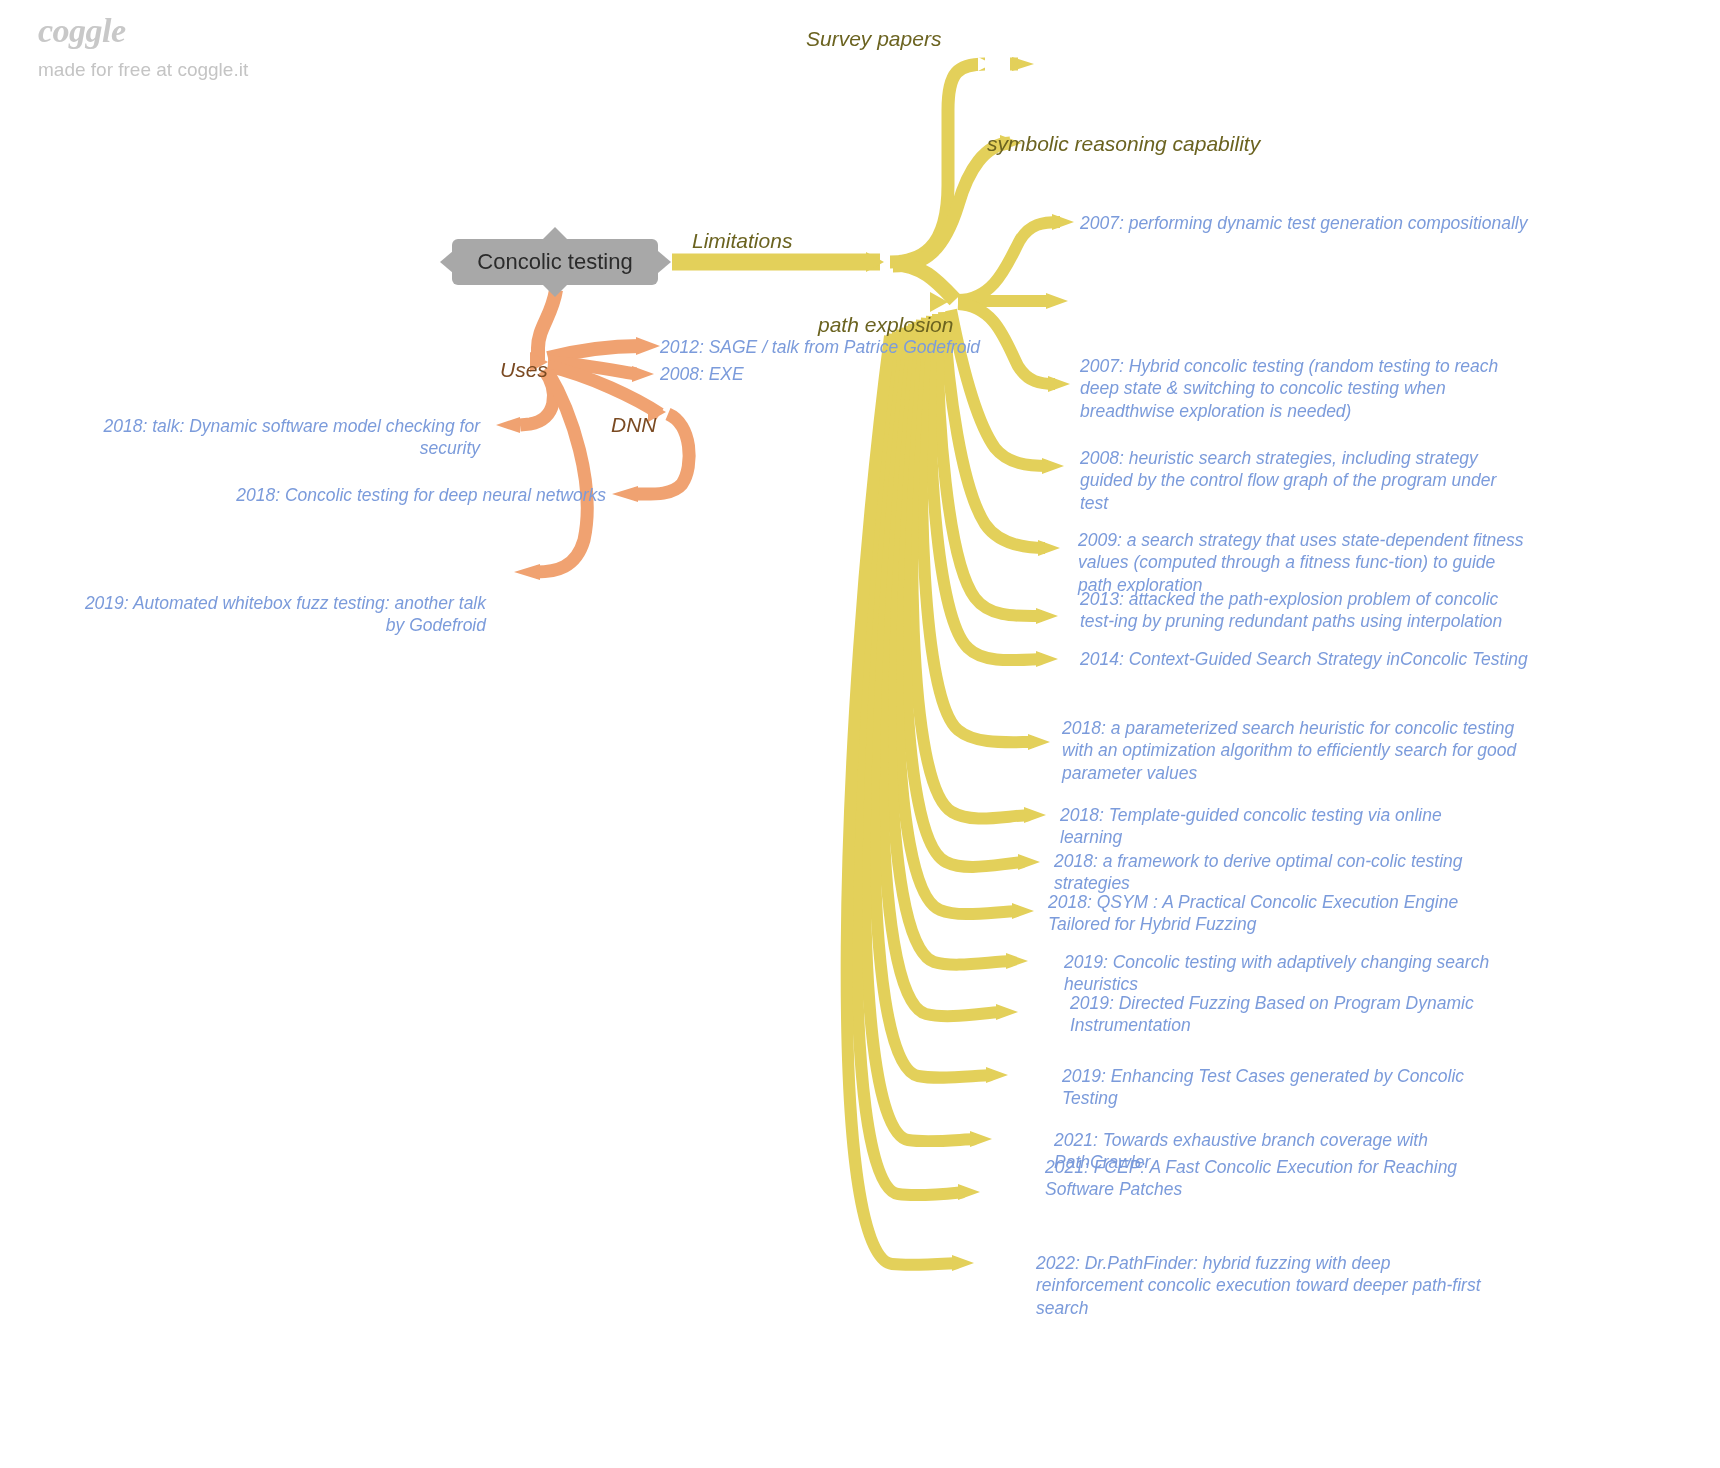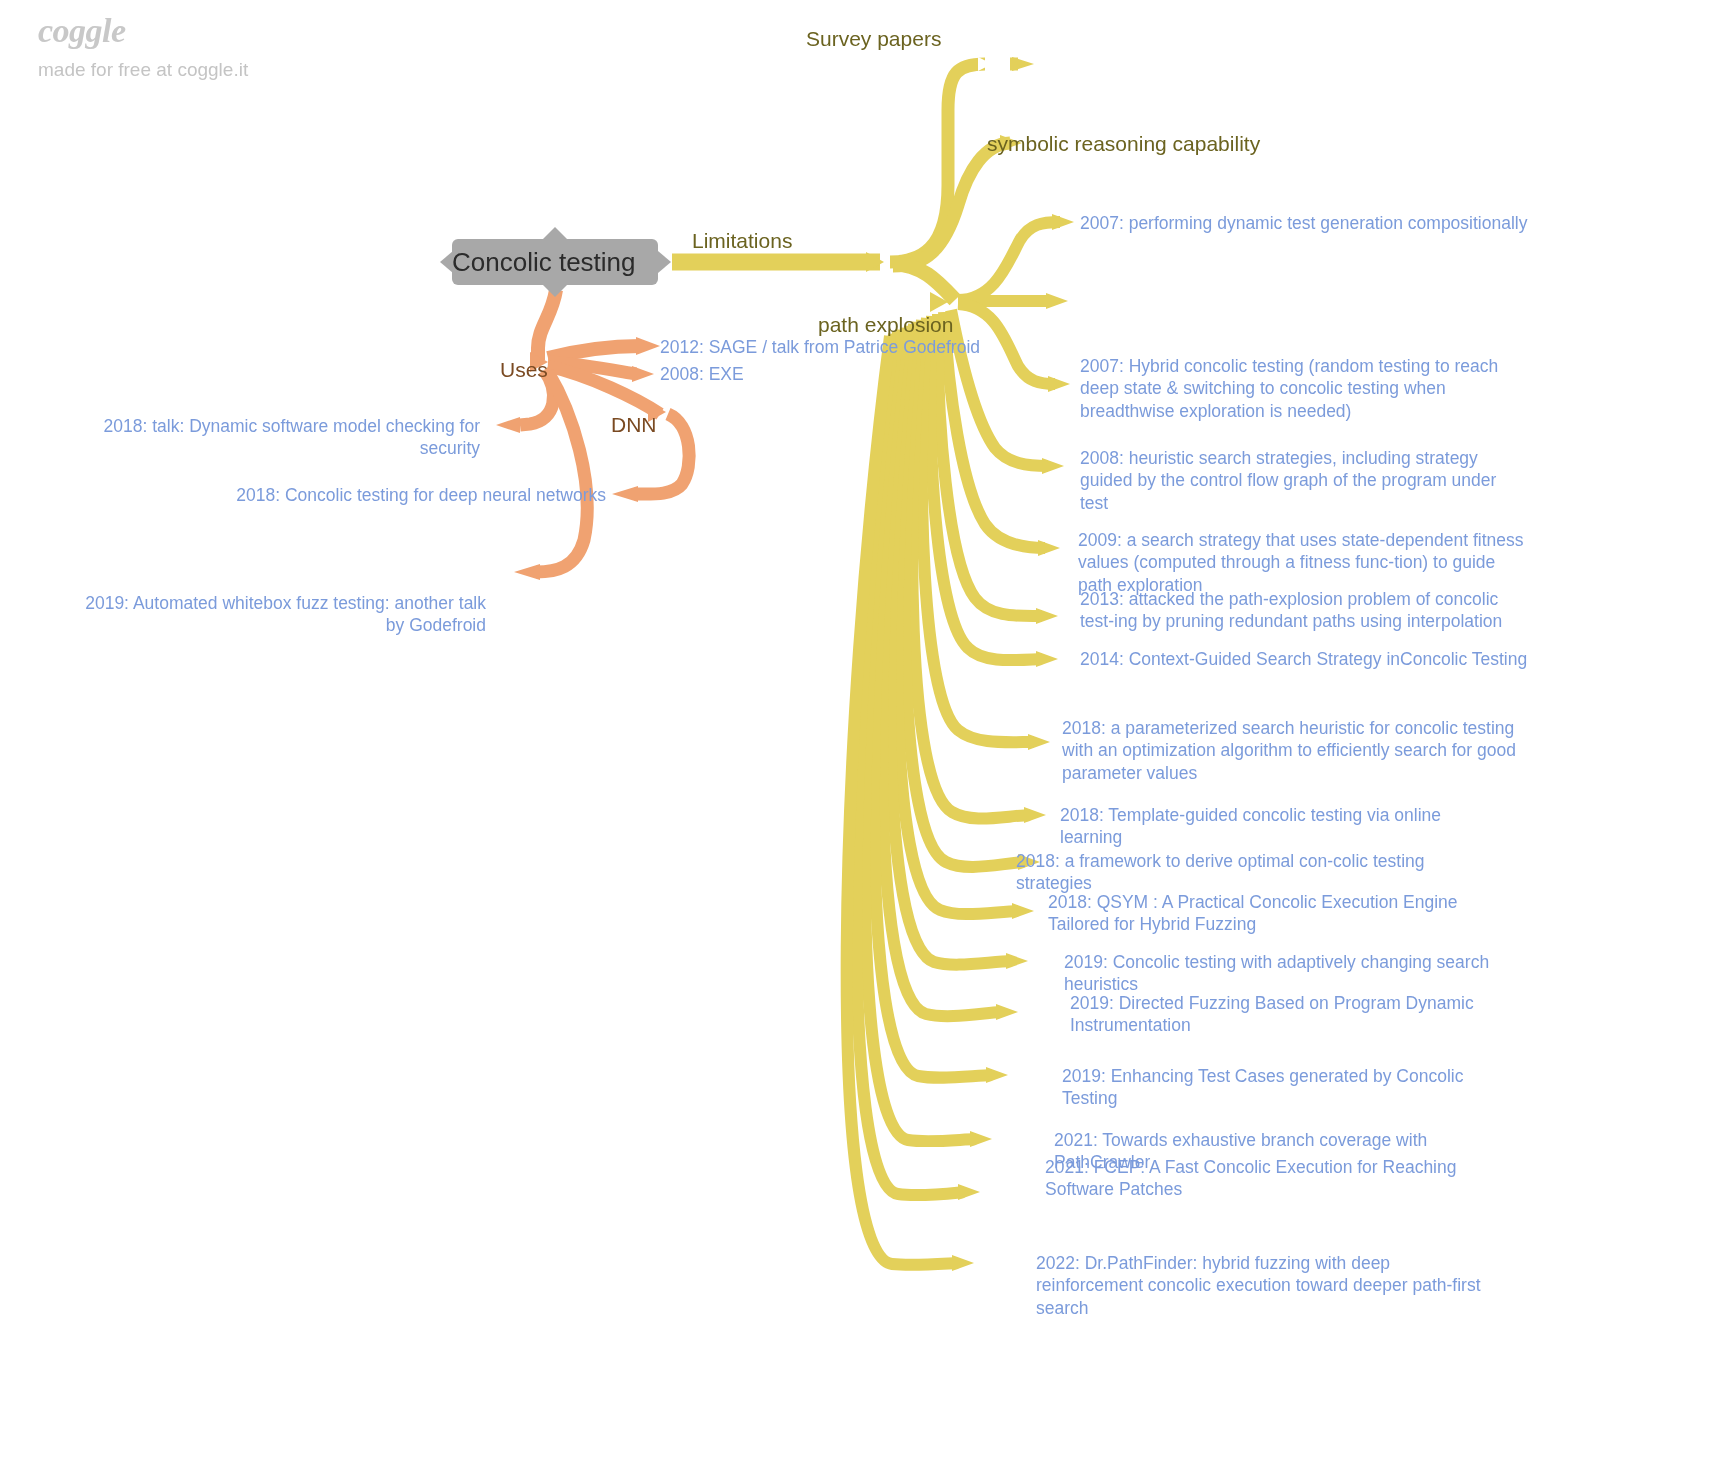"Survey papers" .lbl { font-style: none -> italic }
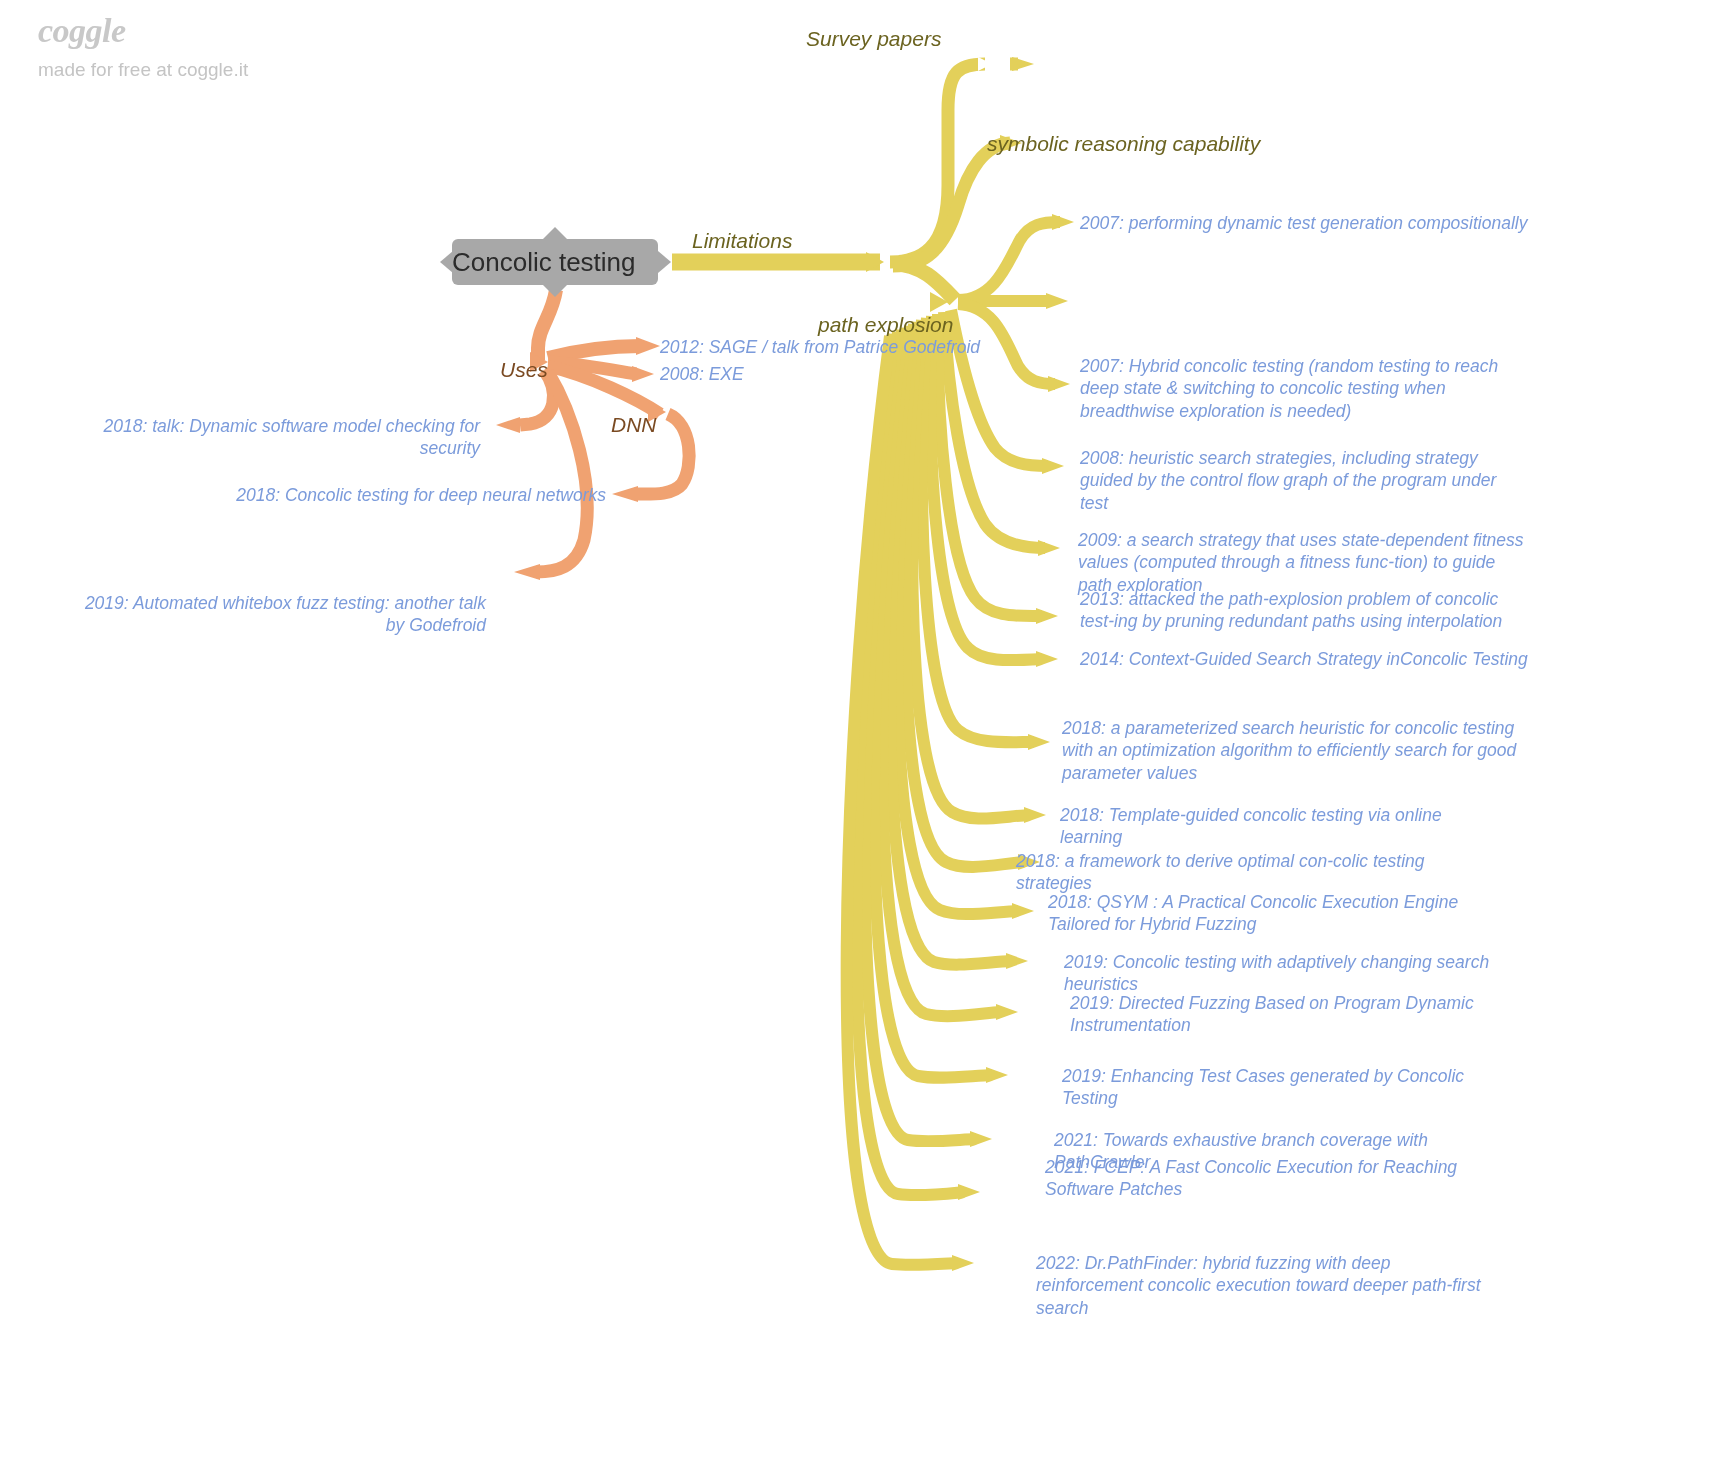"Concolic testing" .root-node { font-size: 26px -> 22px; justify-content: none -> center }
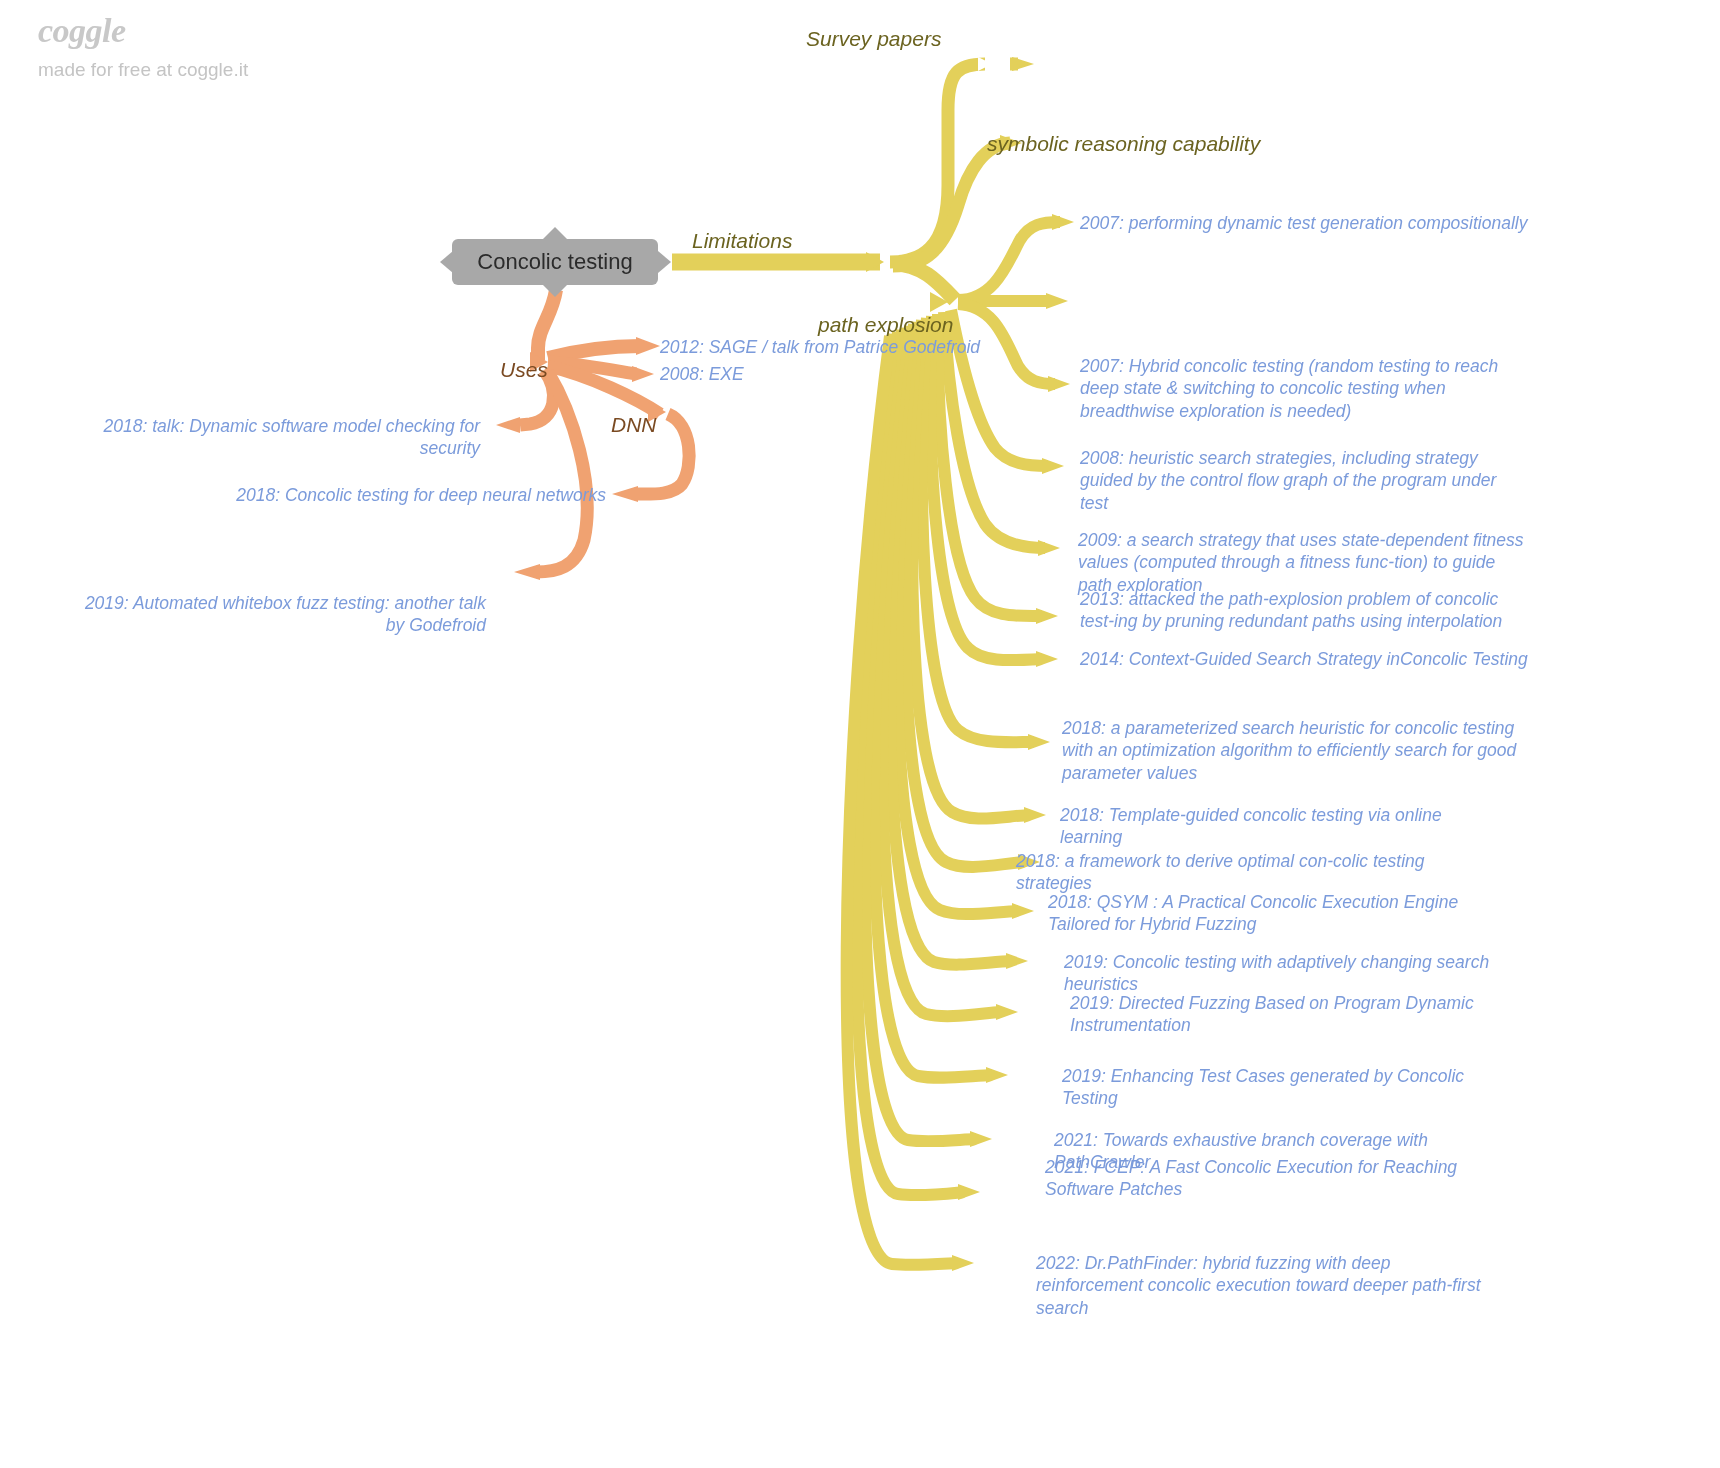"2018: a framework to derive" div.lbl { left: 1016px -> 1054px }
